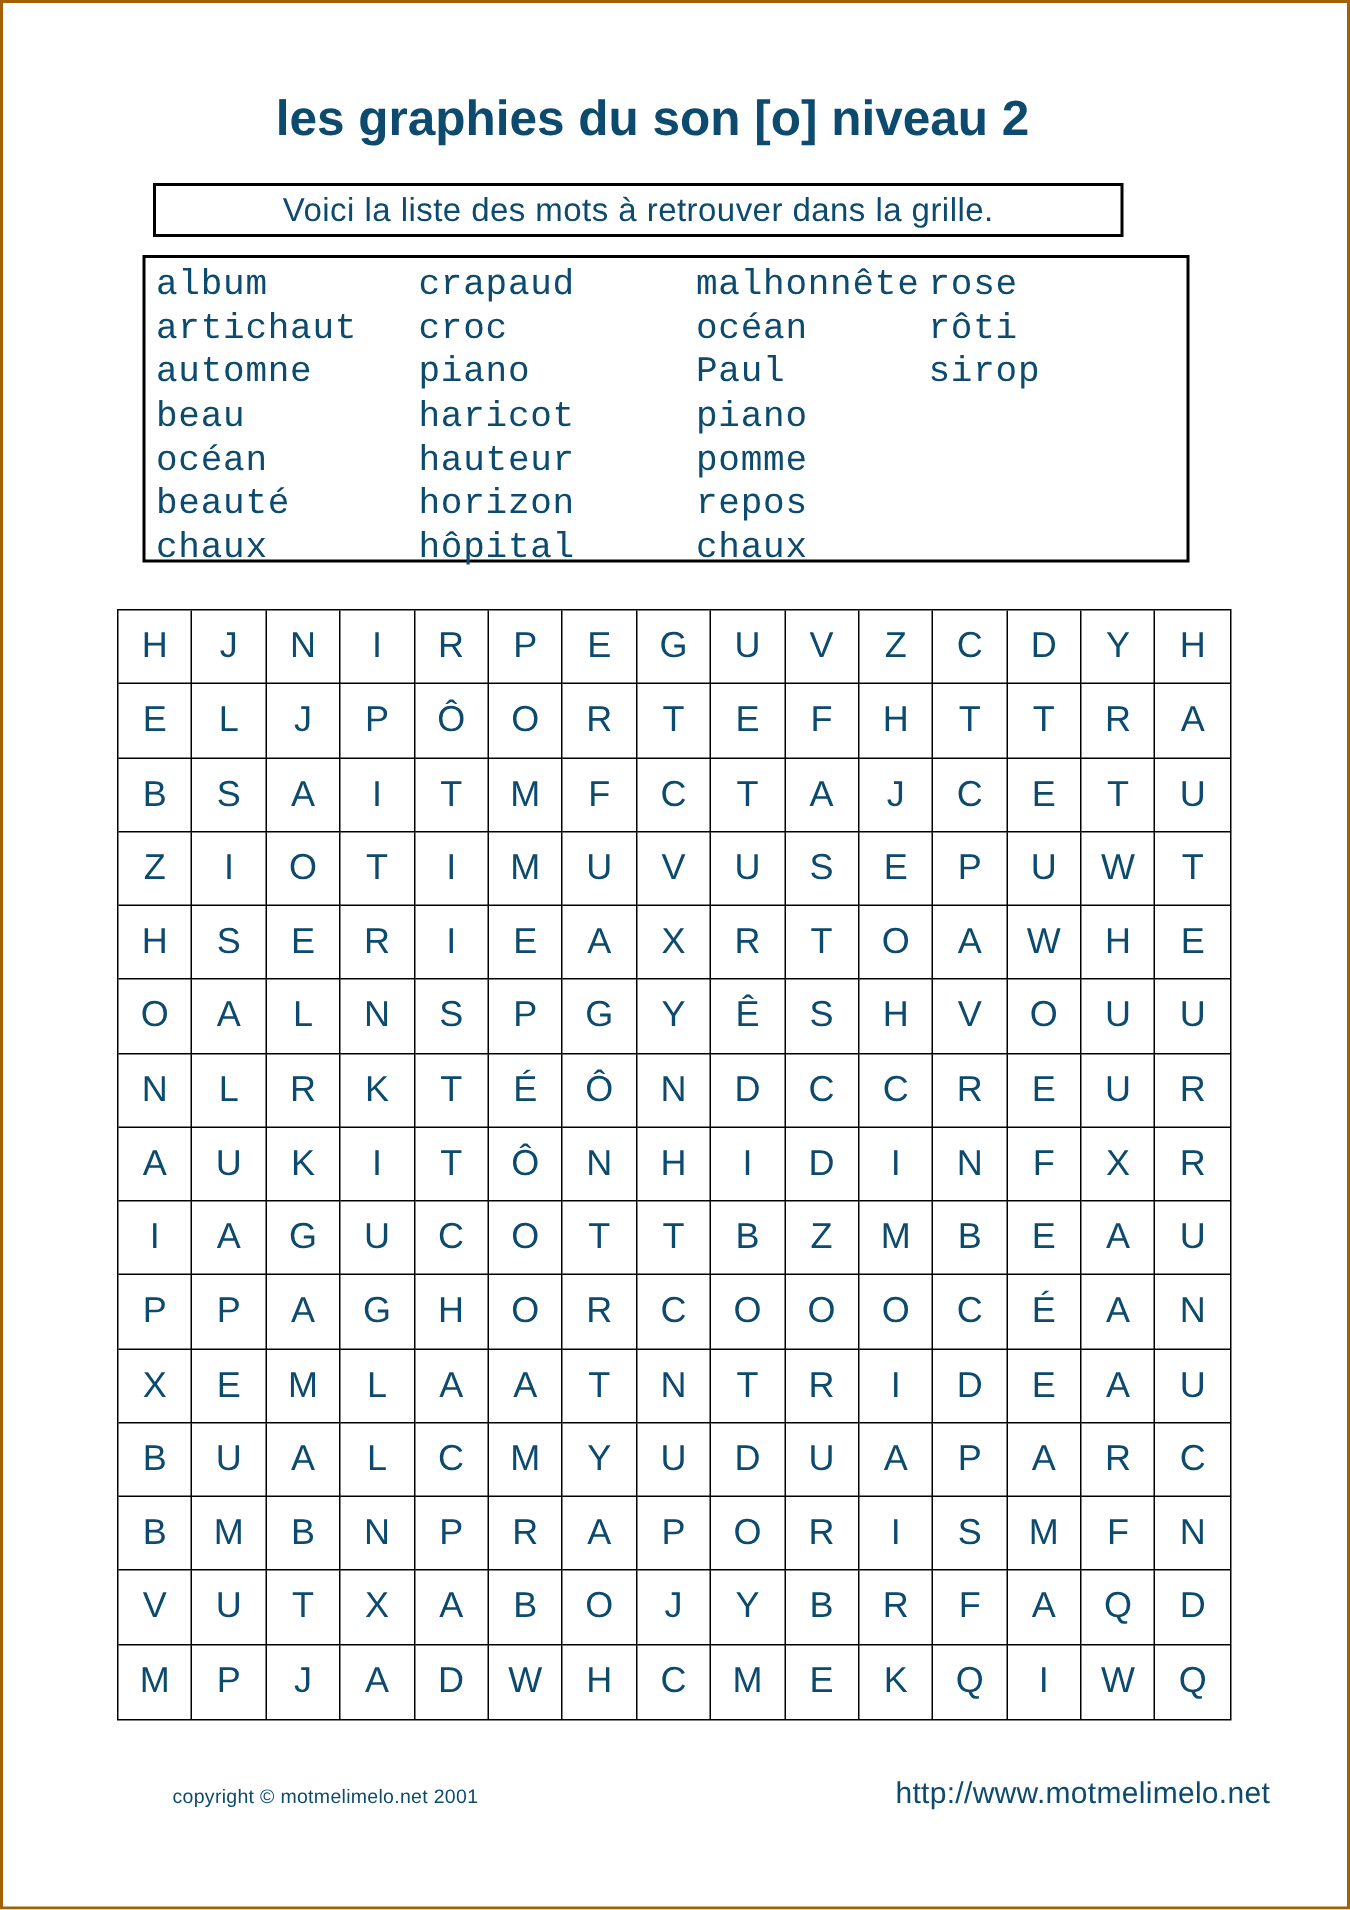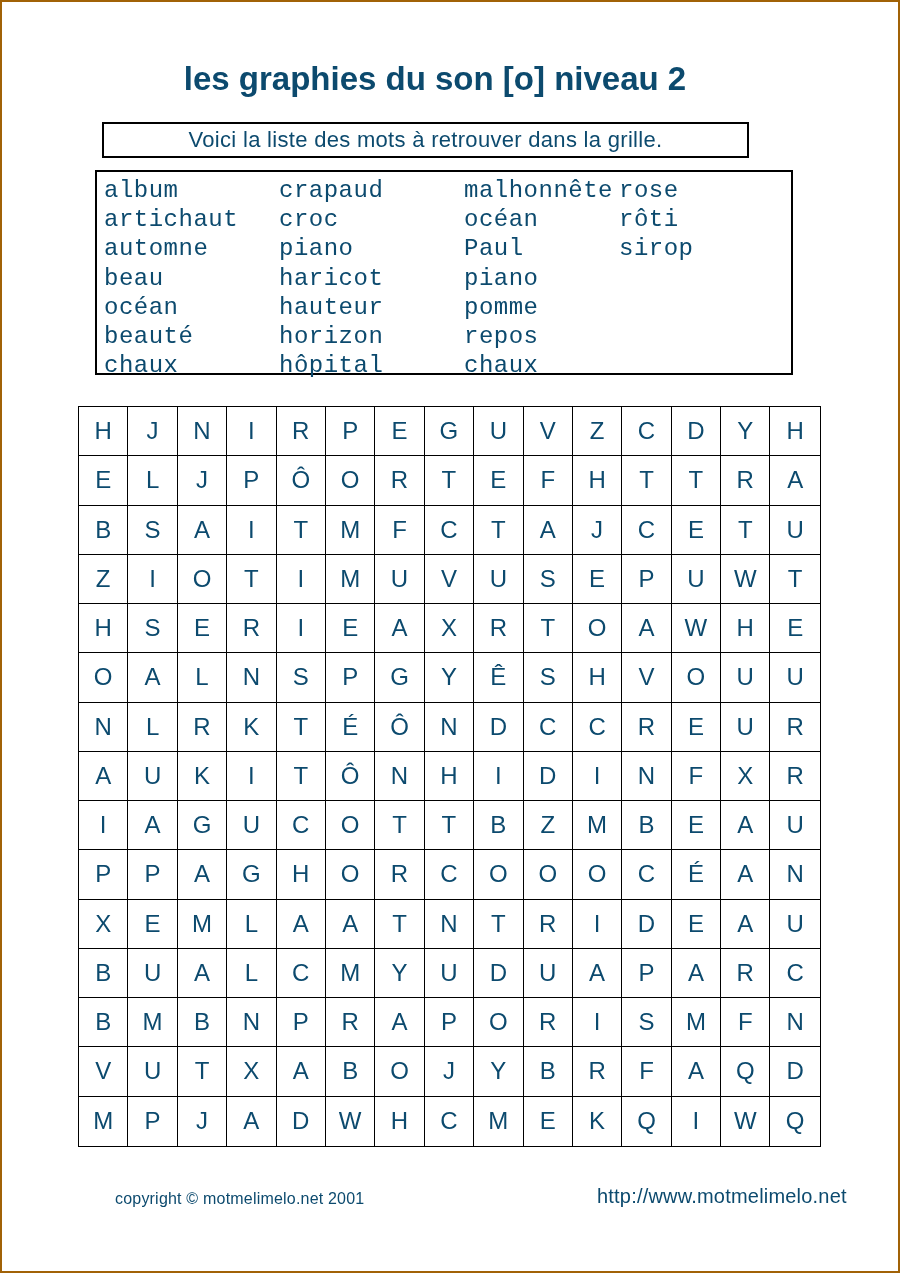"copyright © motmelimelo.net 2001" .footer-left { font-size: 16px -> 13px }
